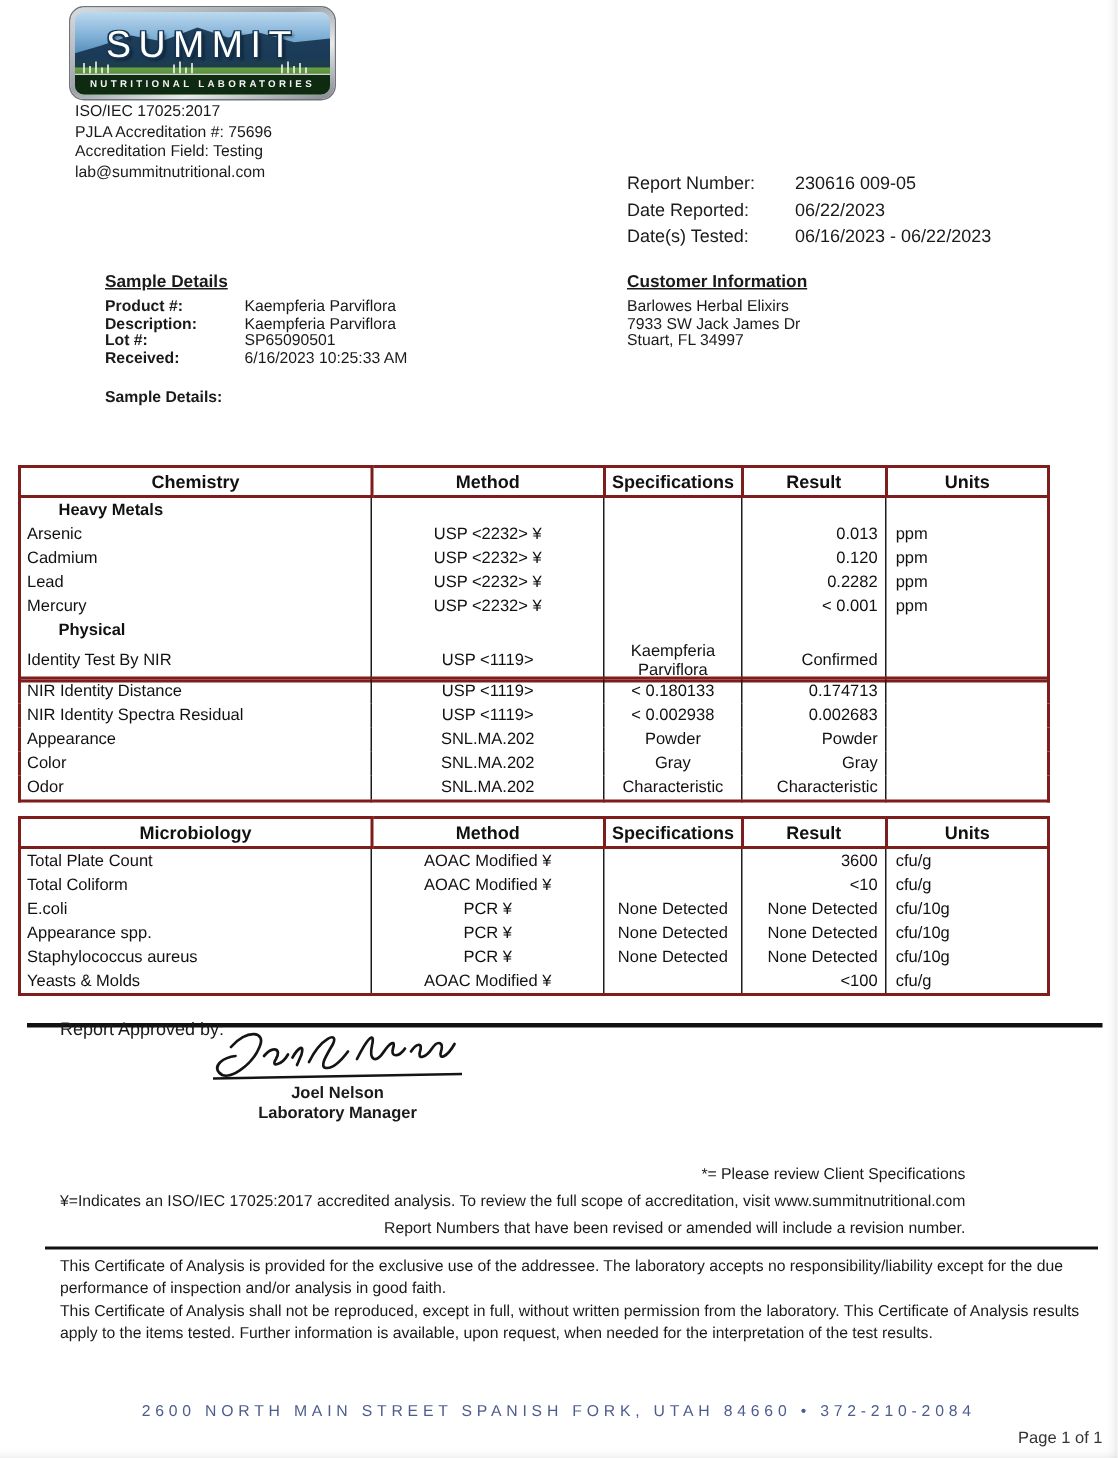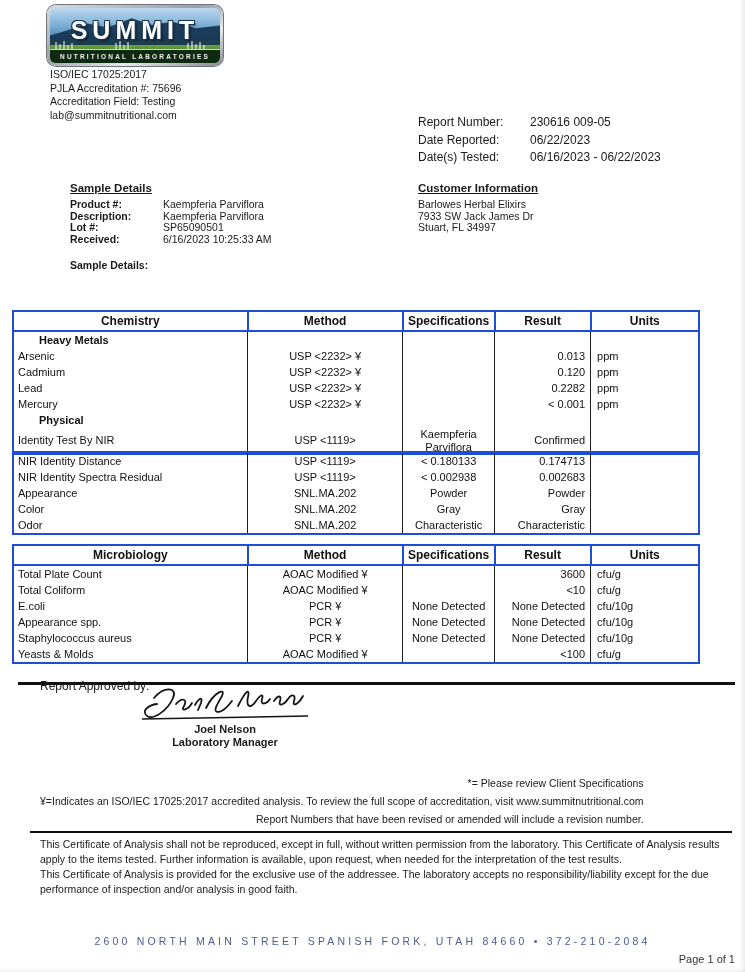"SUMMIT" .logo-brand { font-weight: 700 -> 400 }
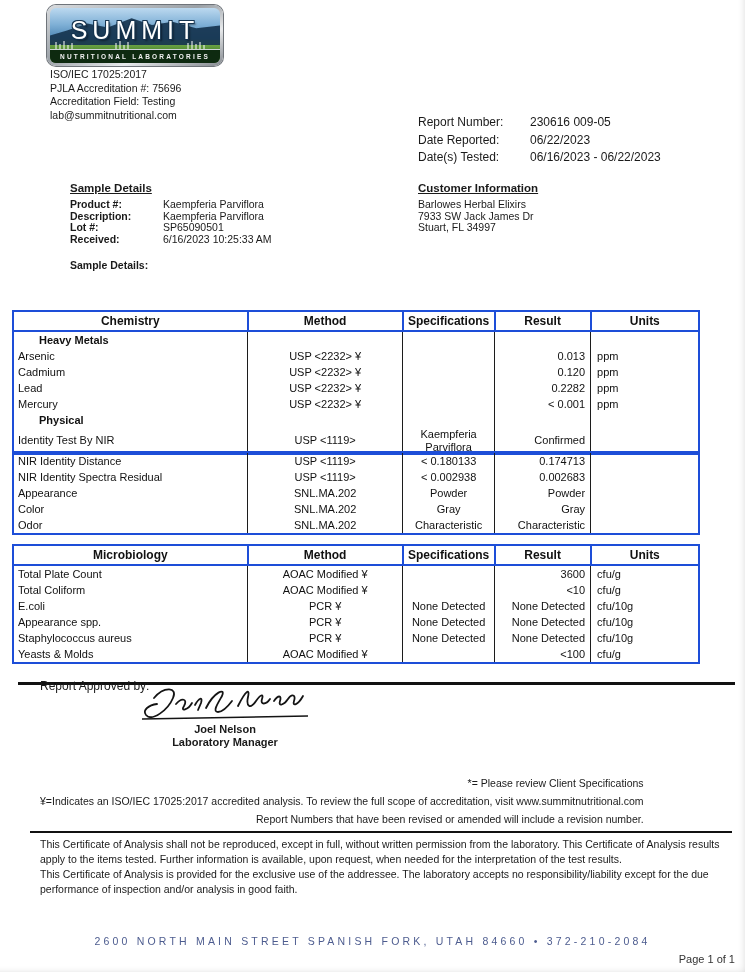"Chemistry" table.coa, table.coa th { border: 2px solid #1d4ed8 -> 2px solid #7f1d1d }
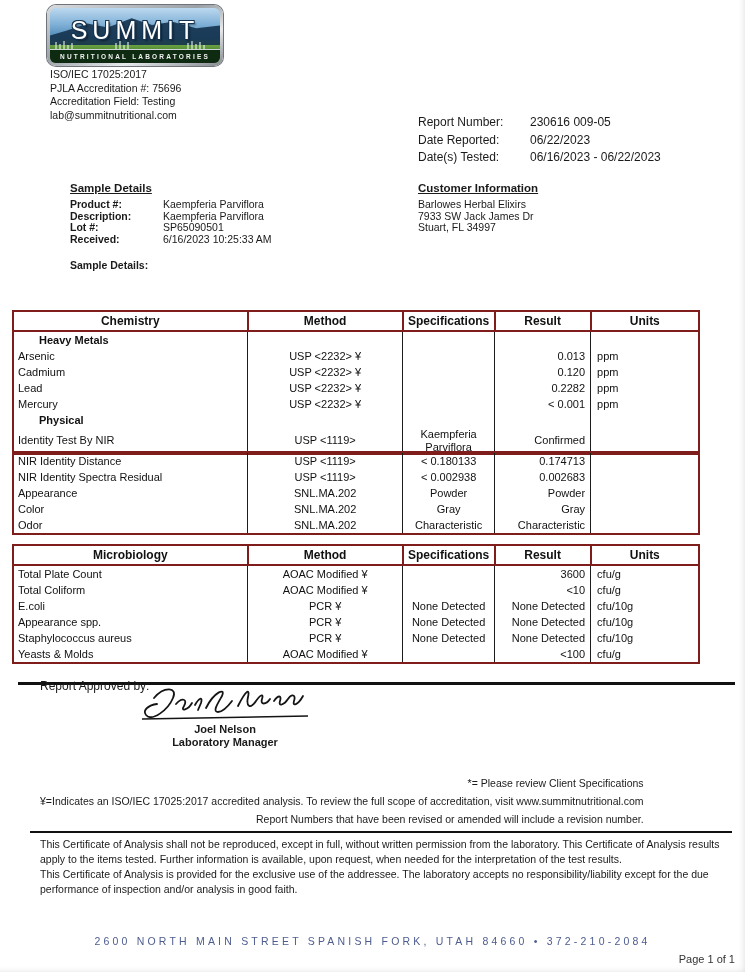"This Certificate of Analysis shall" div { order: before "This Certificate of Analysis is" -> after "This Certificate of Analysis is" }
